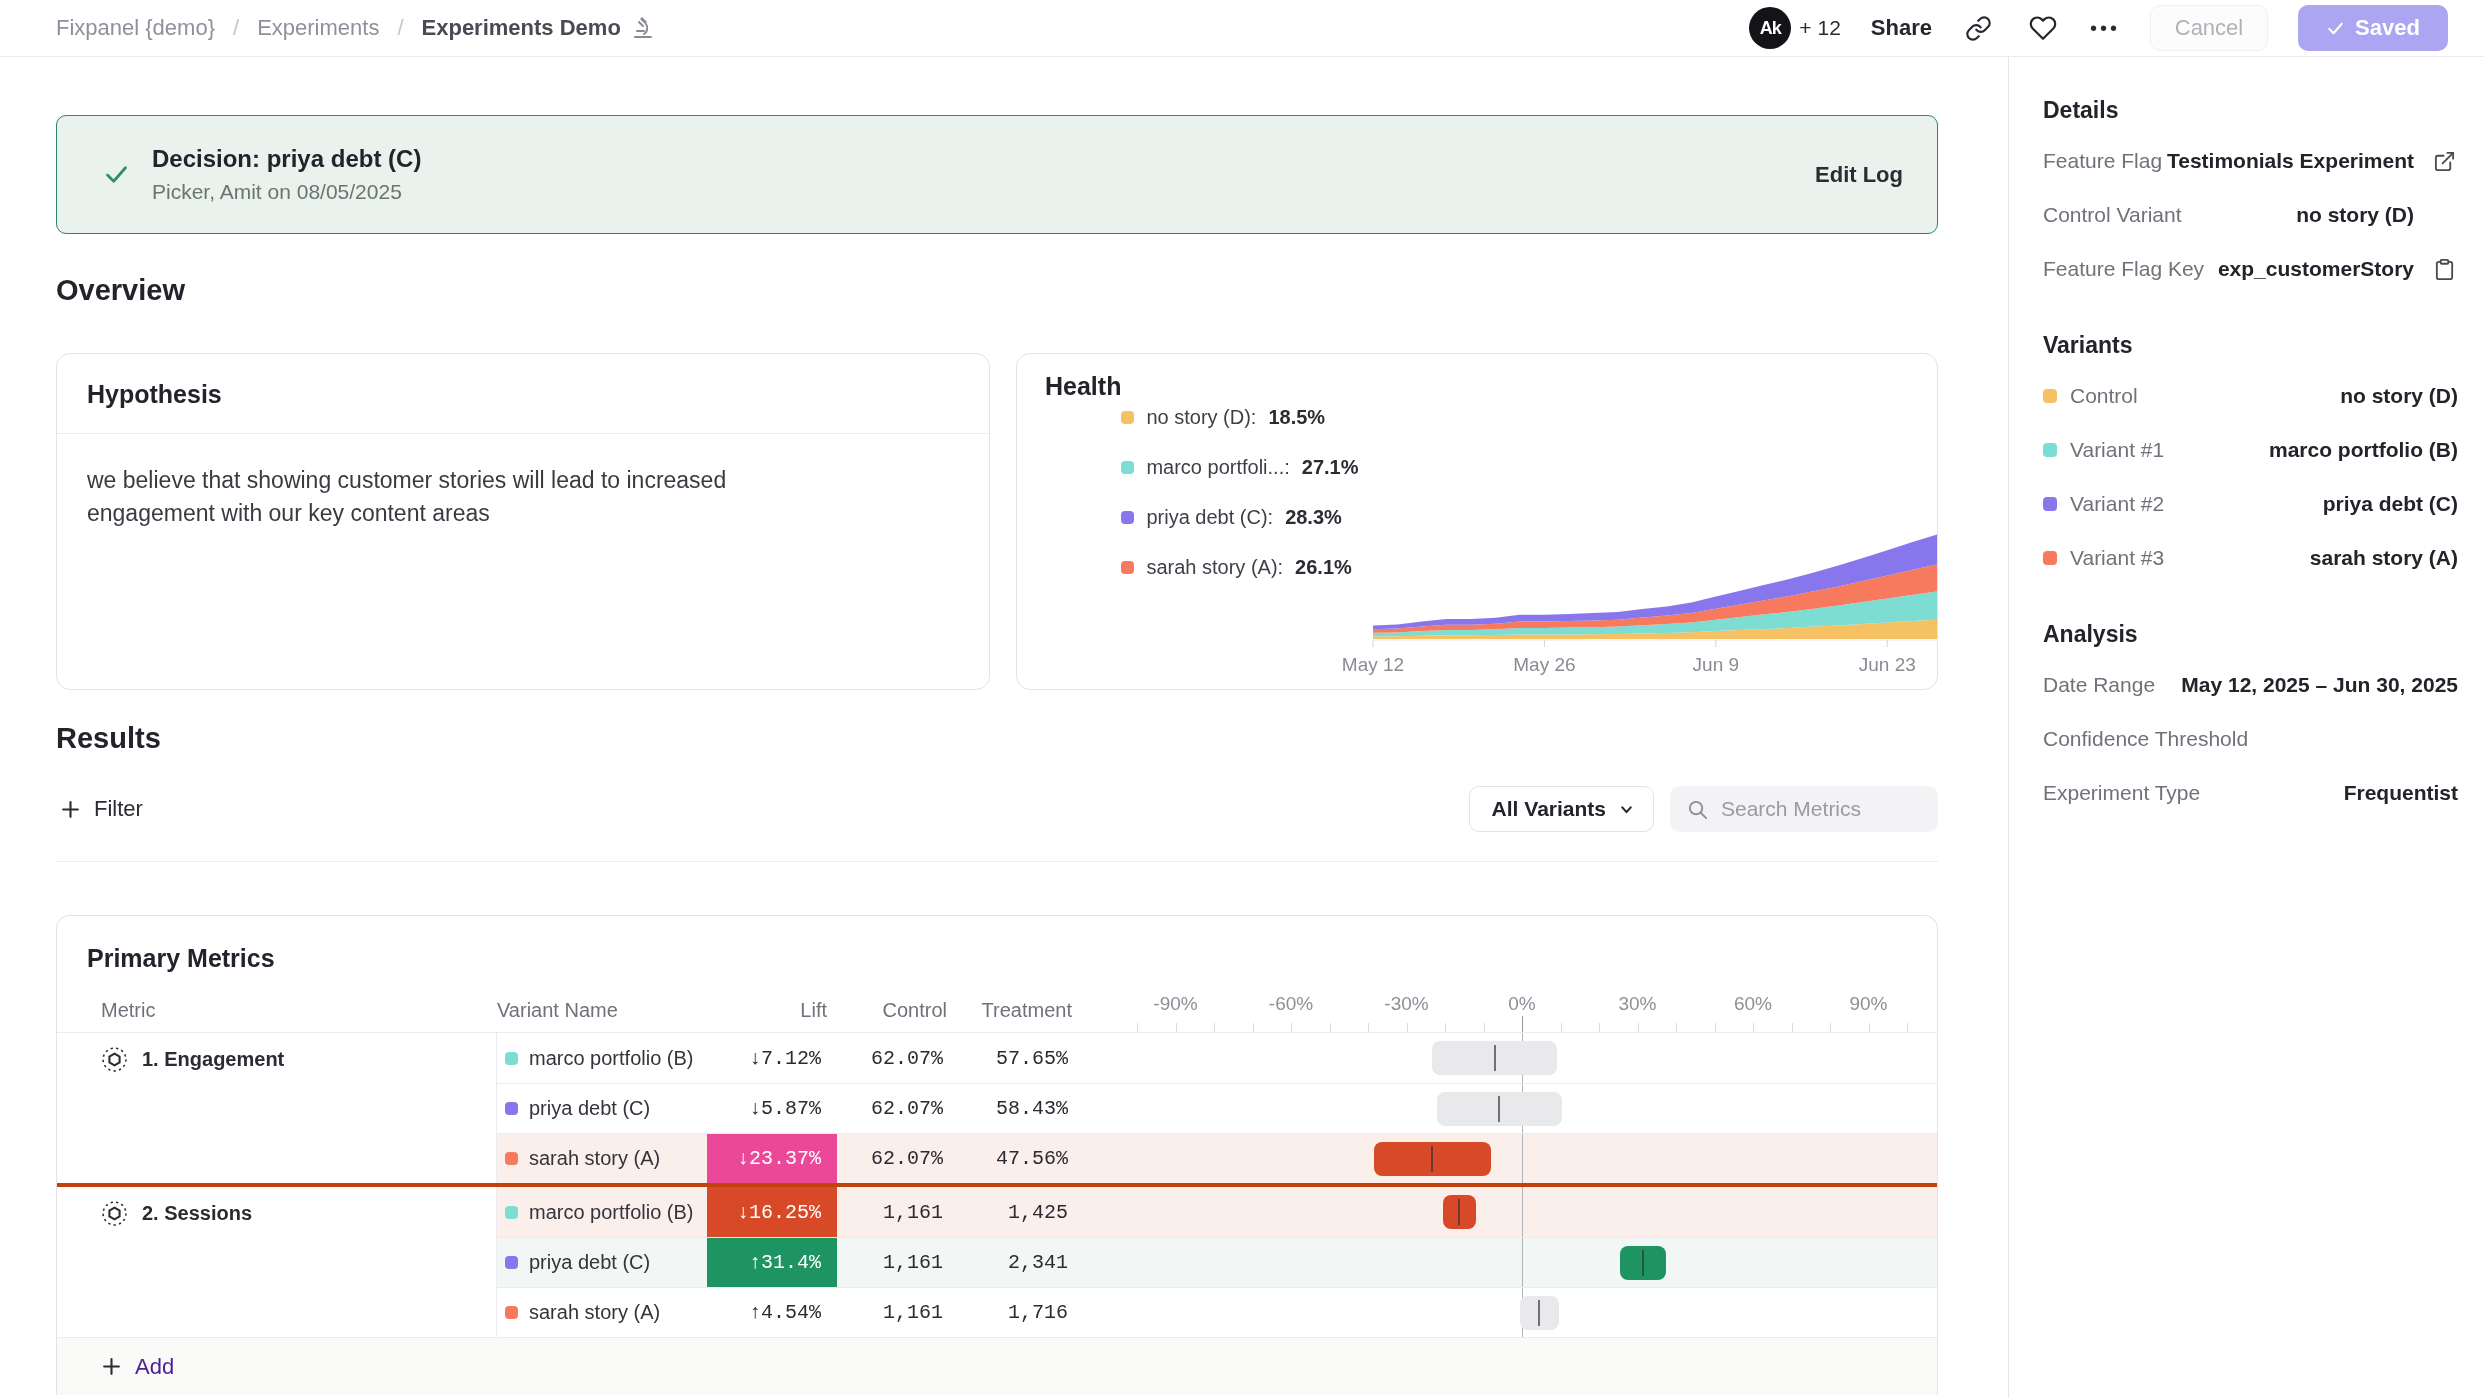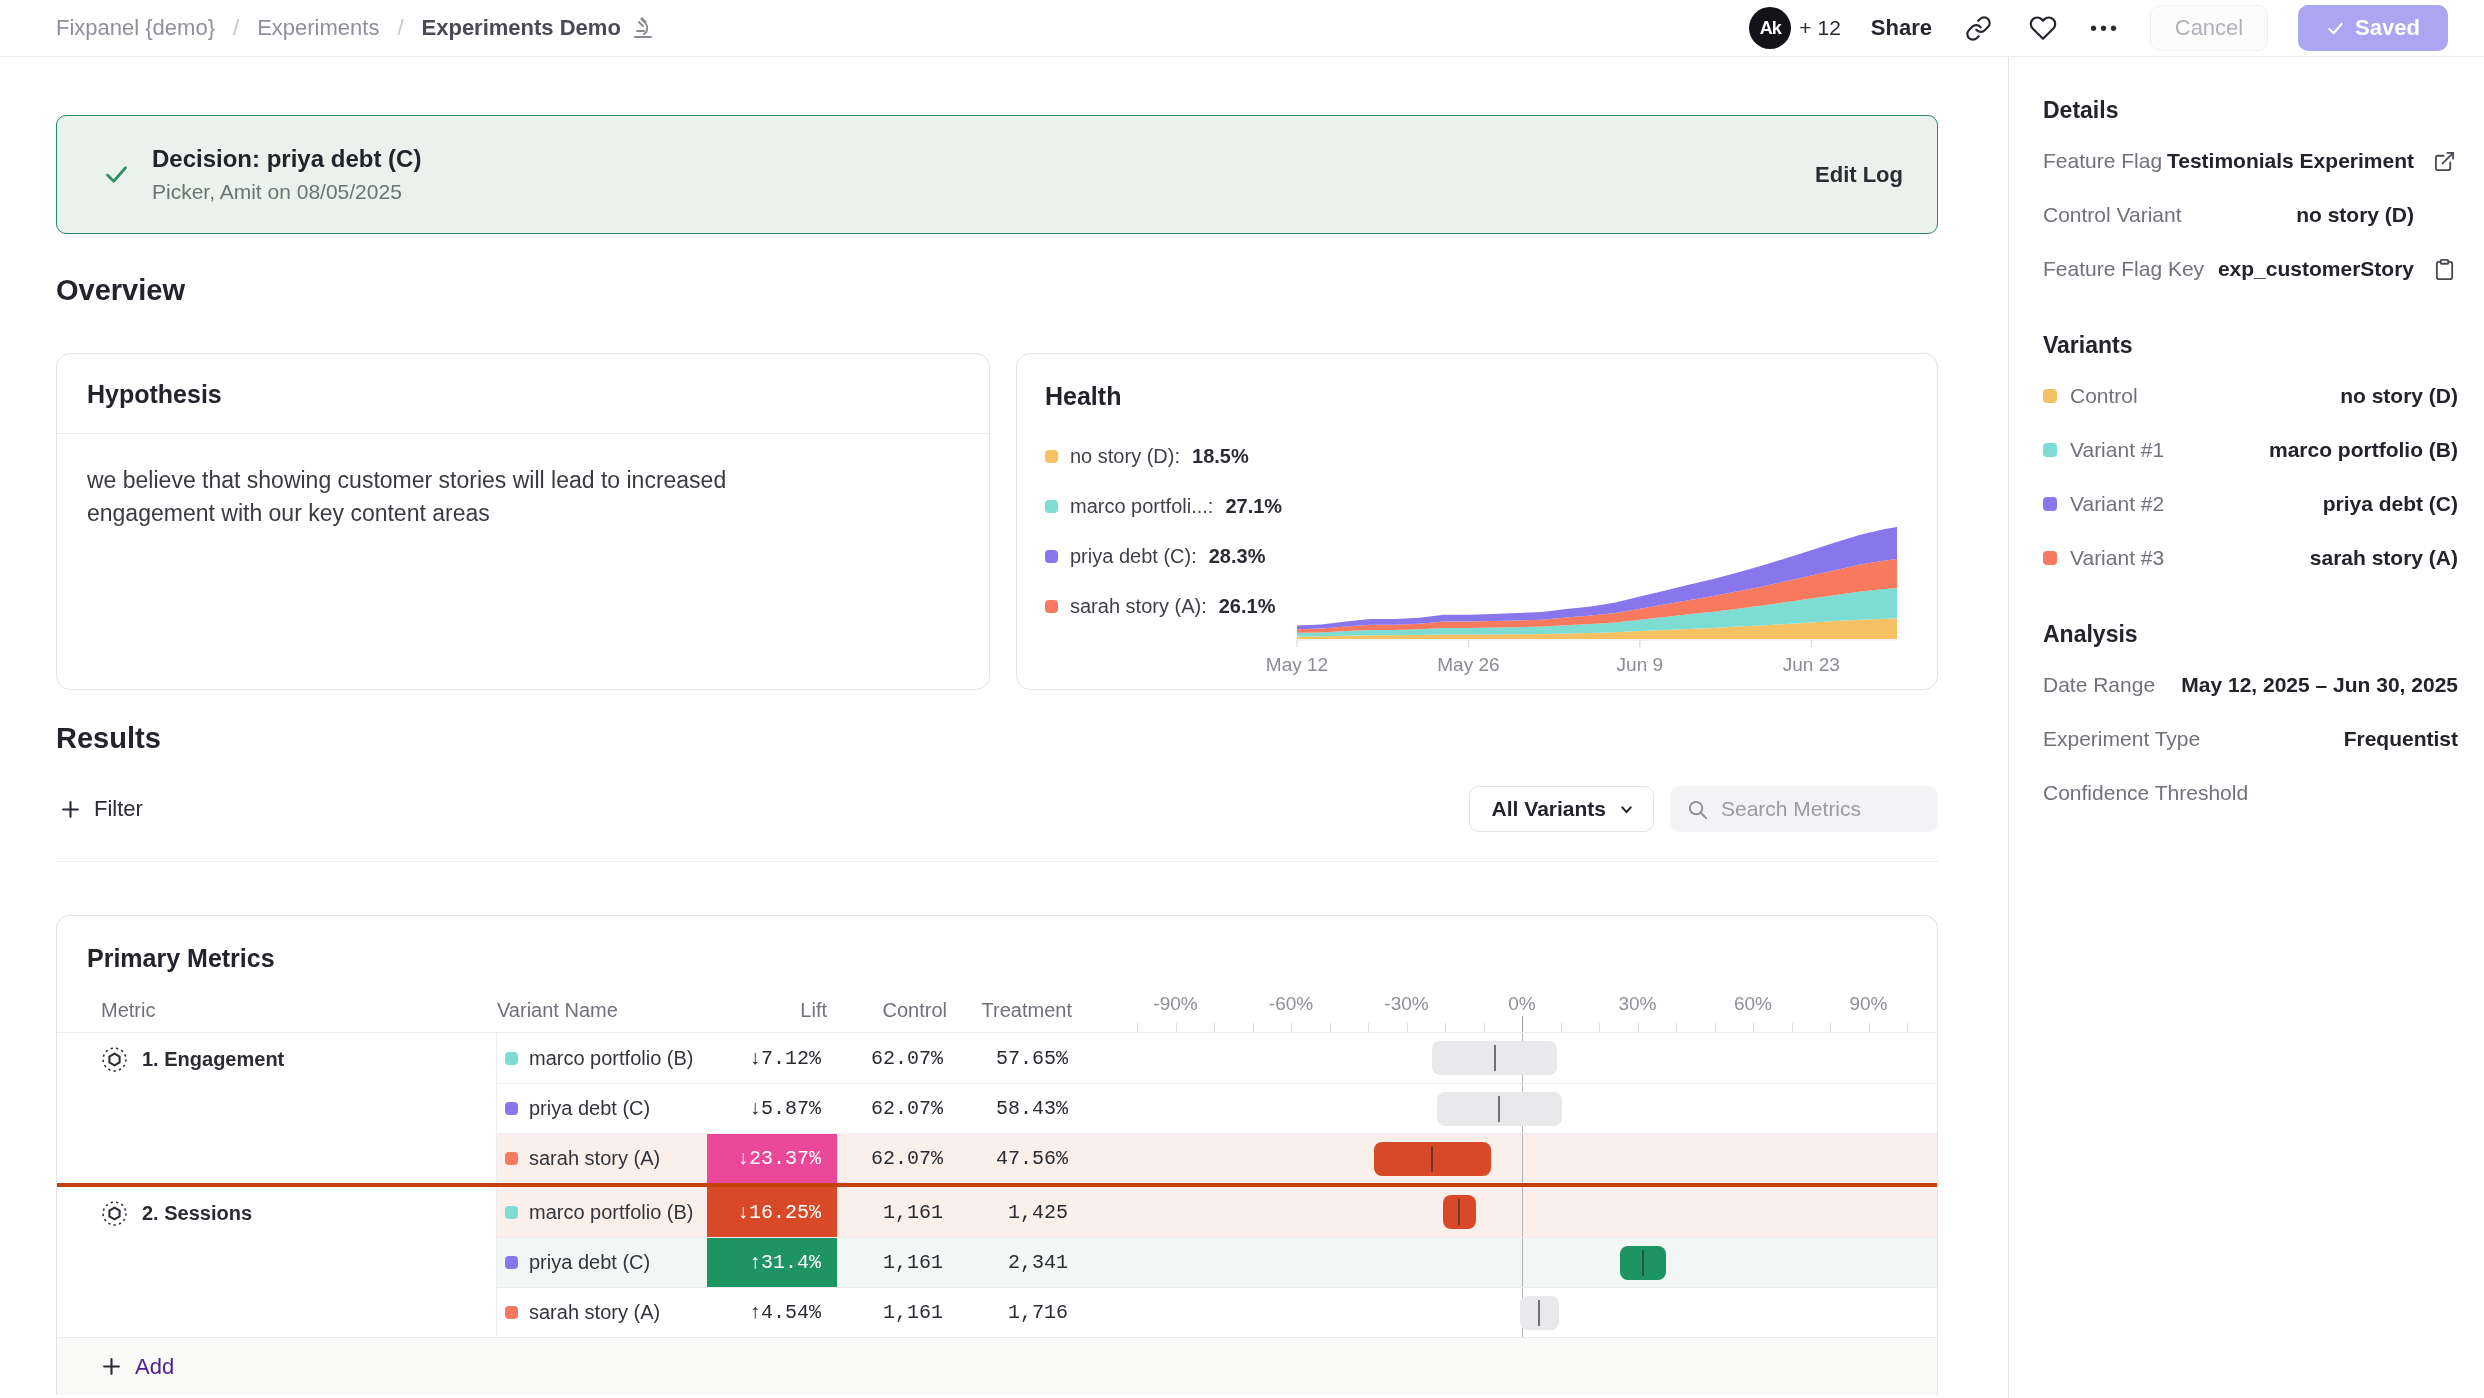"Health" .health { flex-direction: column -> row; padding: 28px 28px 18px -> 18px 28px 18px }
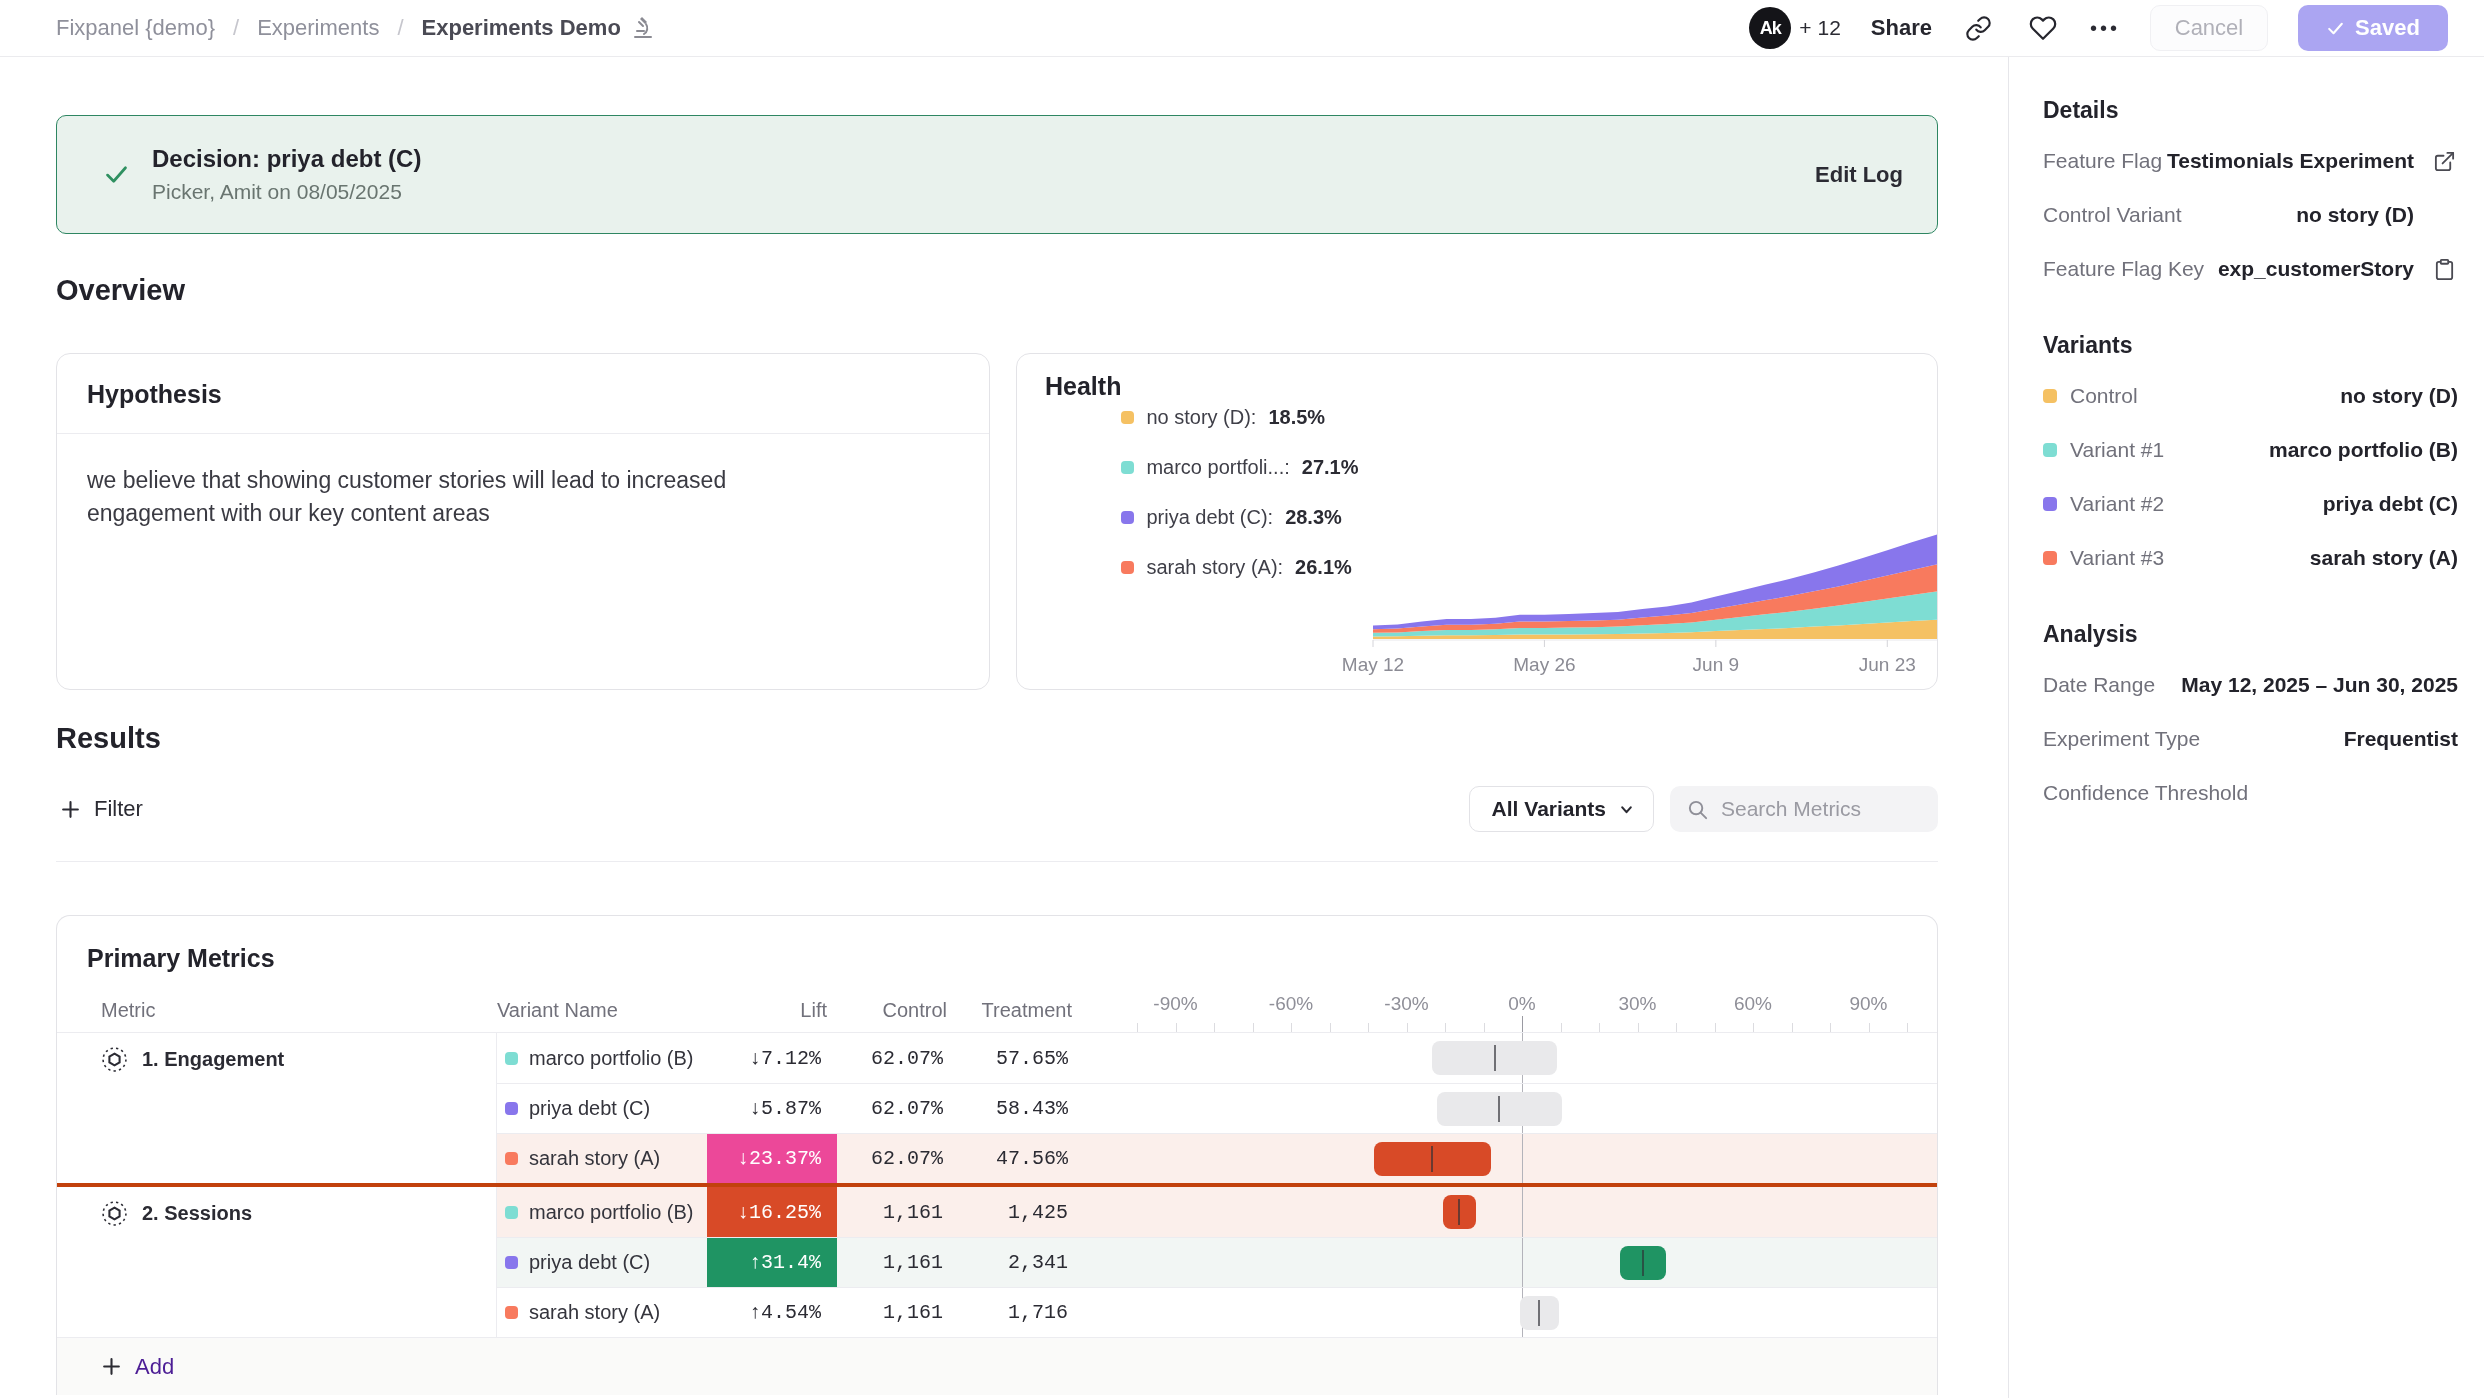"Experiment Type" div.side-row { order: before "Confidence Threshold" -> after "Confidence Threshold" }
